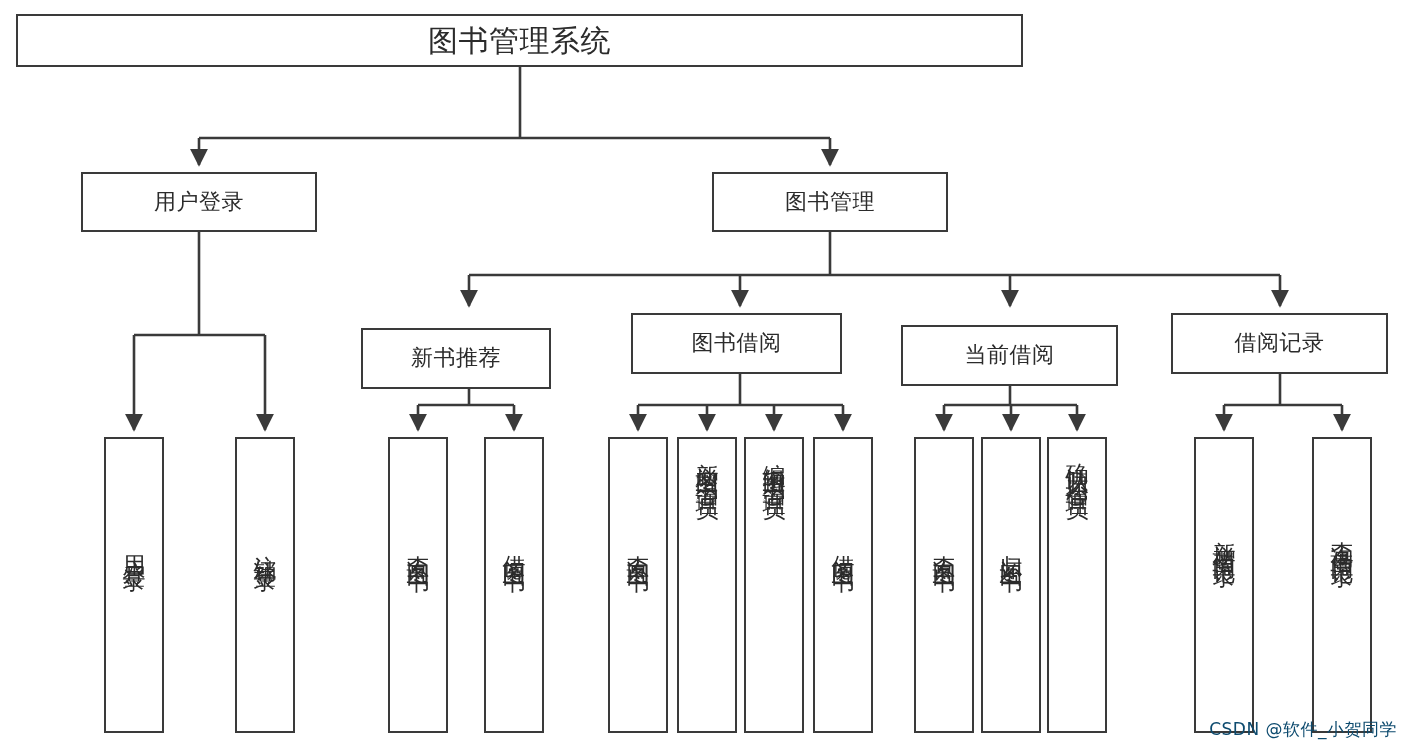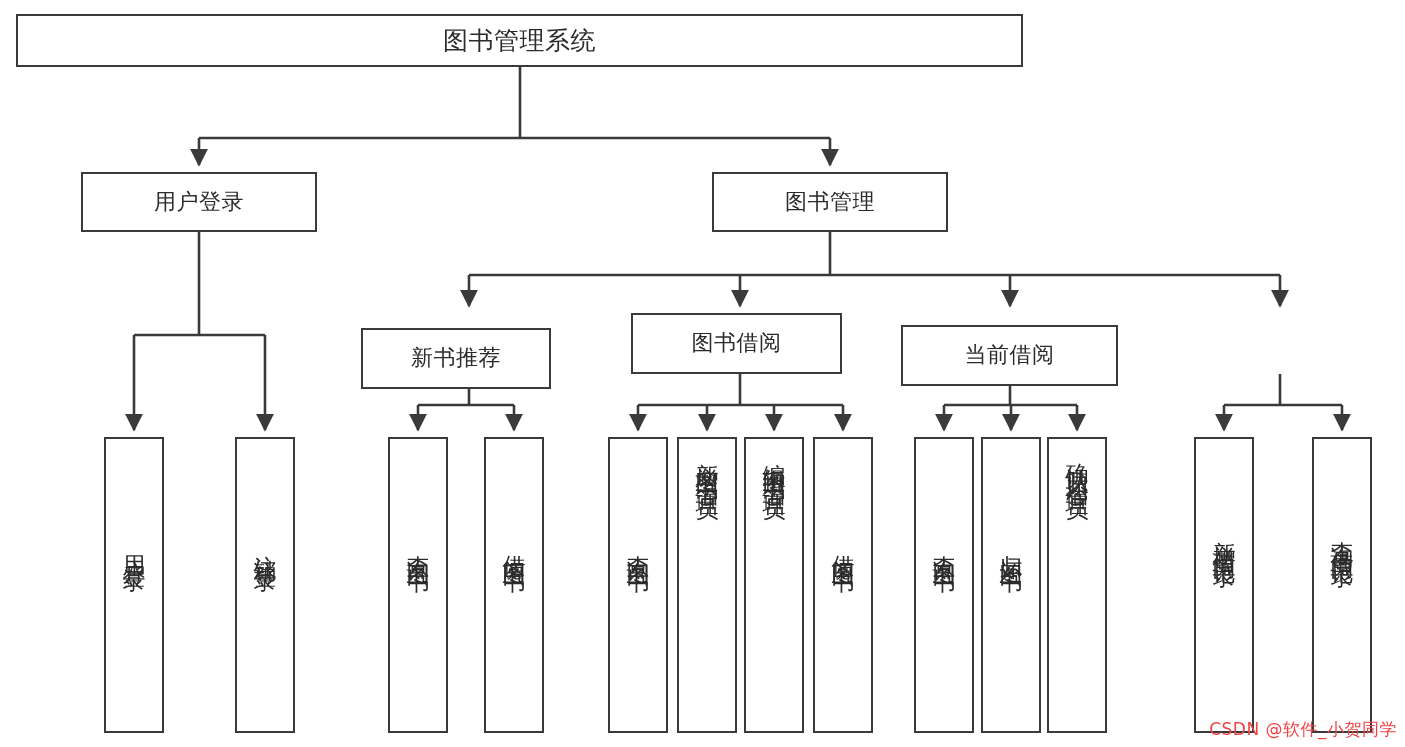"图书管理系统" .node.root .node-label { font-size: 25px -> 30px }
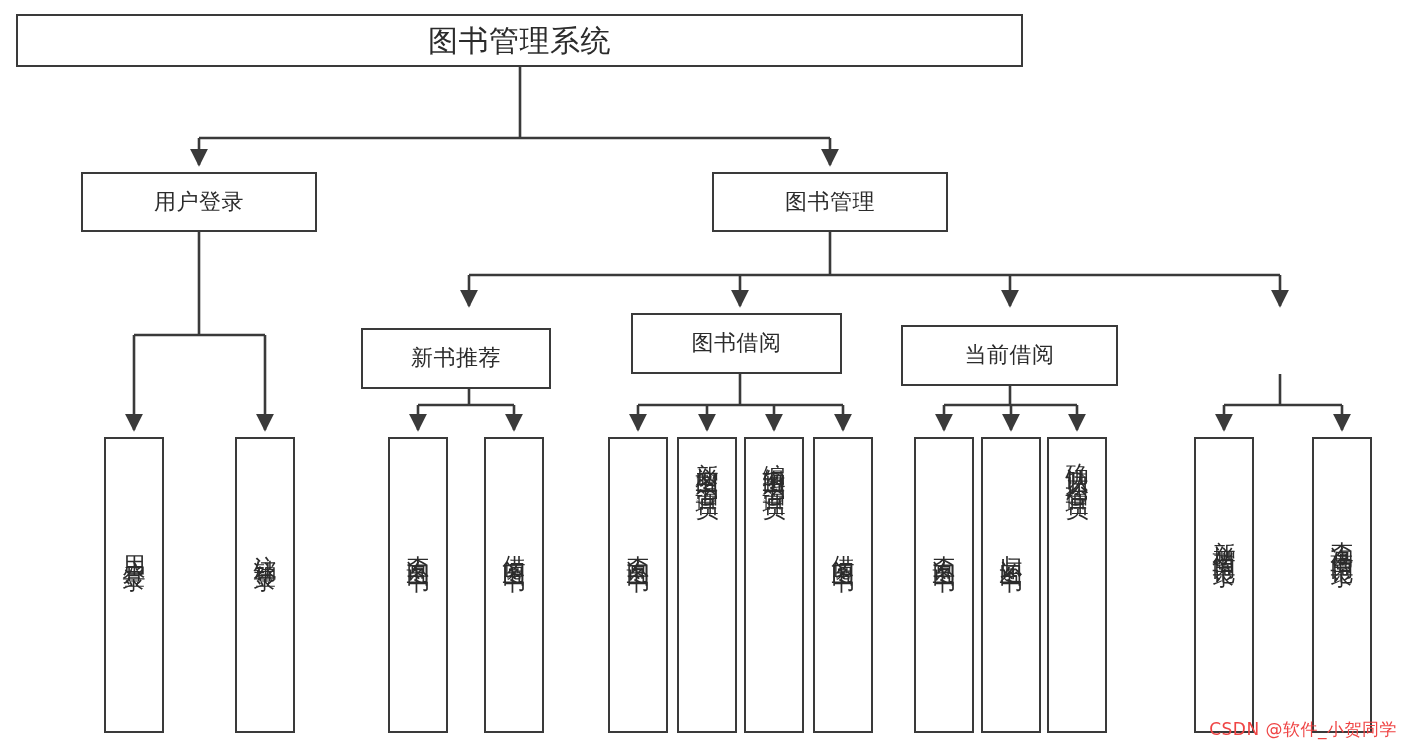"借阅记录" div.node { html: none -> <div> <span>借阅记录</span> </div> }
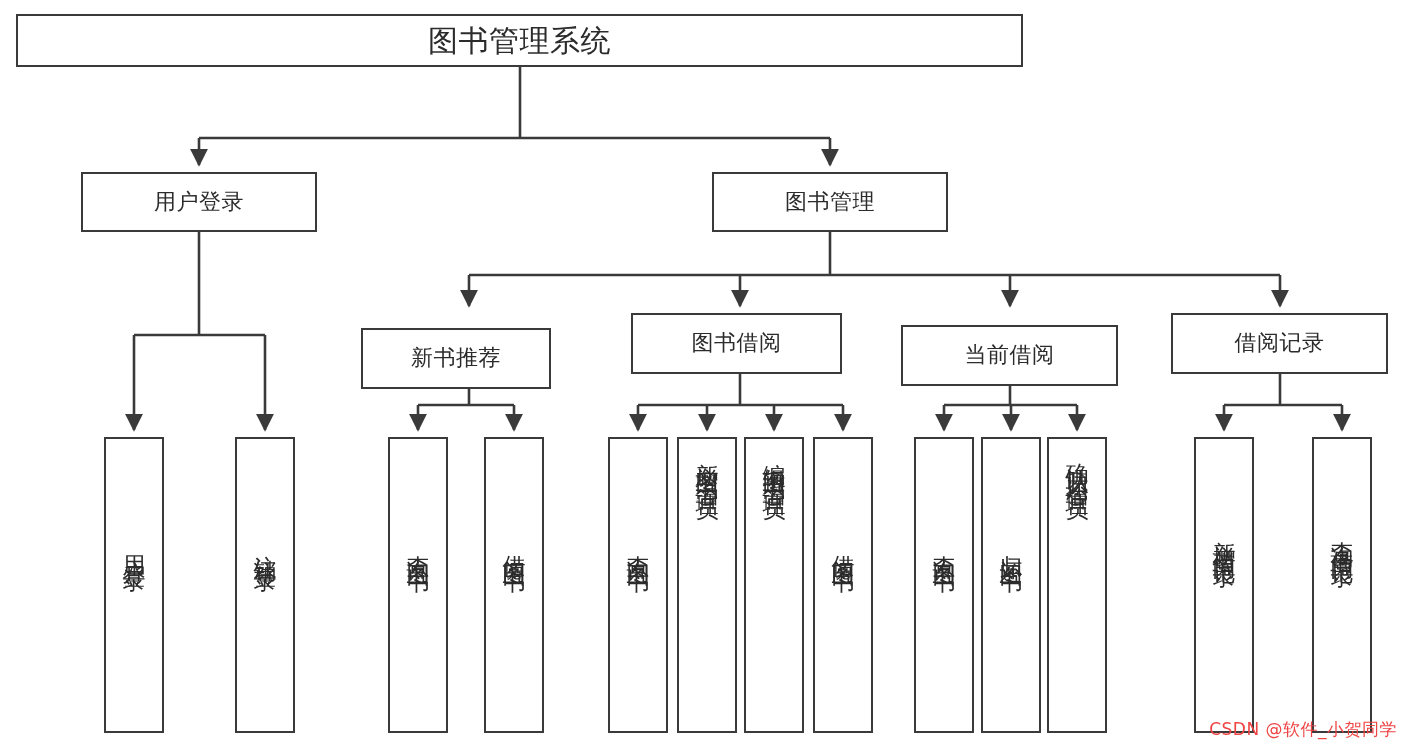"CSDN @软件_小贺同学" .watermark { color: #ef4444 -> #0c4a6e }
